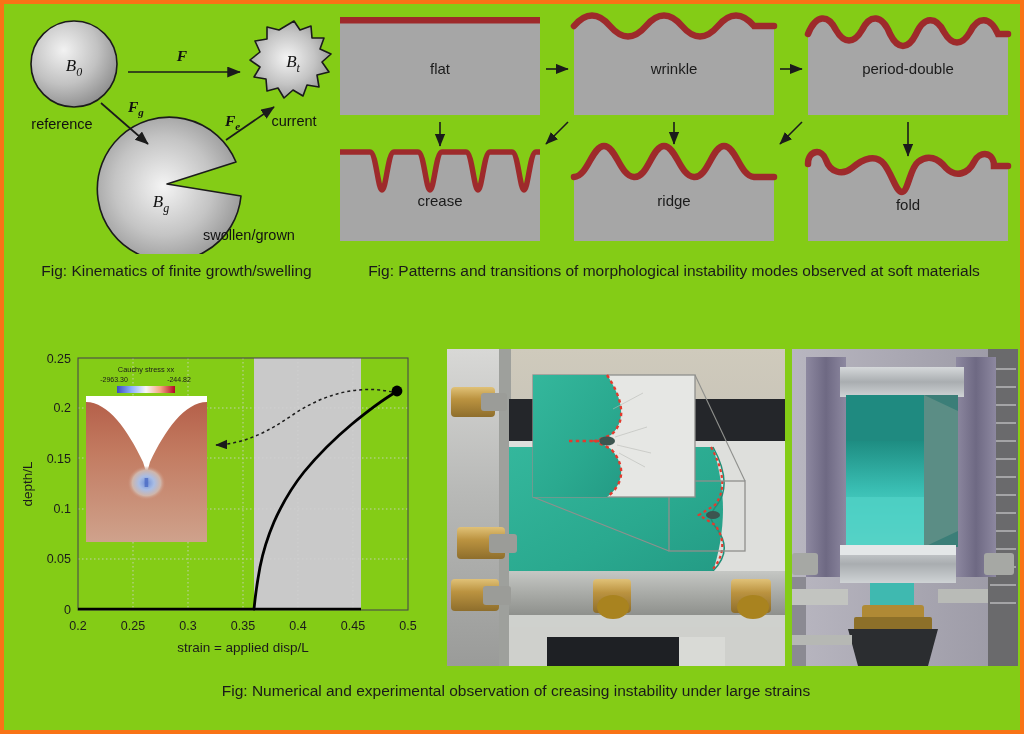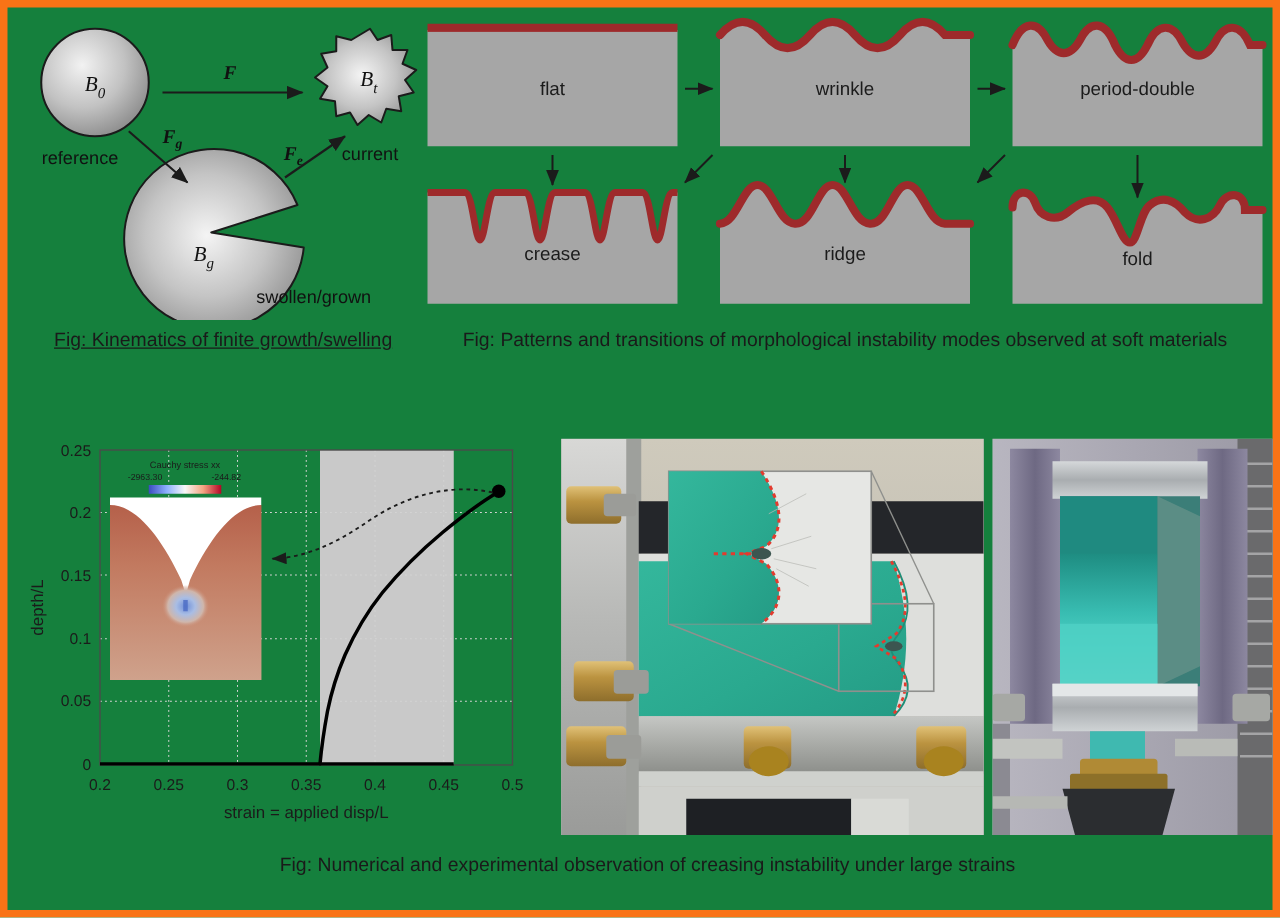"B0" #page { background: #15803d -> #84cc16; border: 6px solid #f97316 -> 4px solid #f97316 }
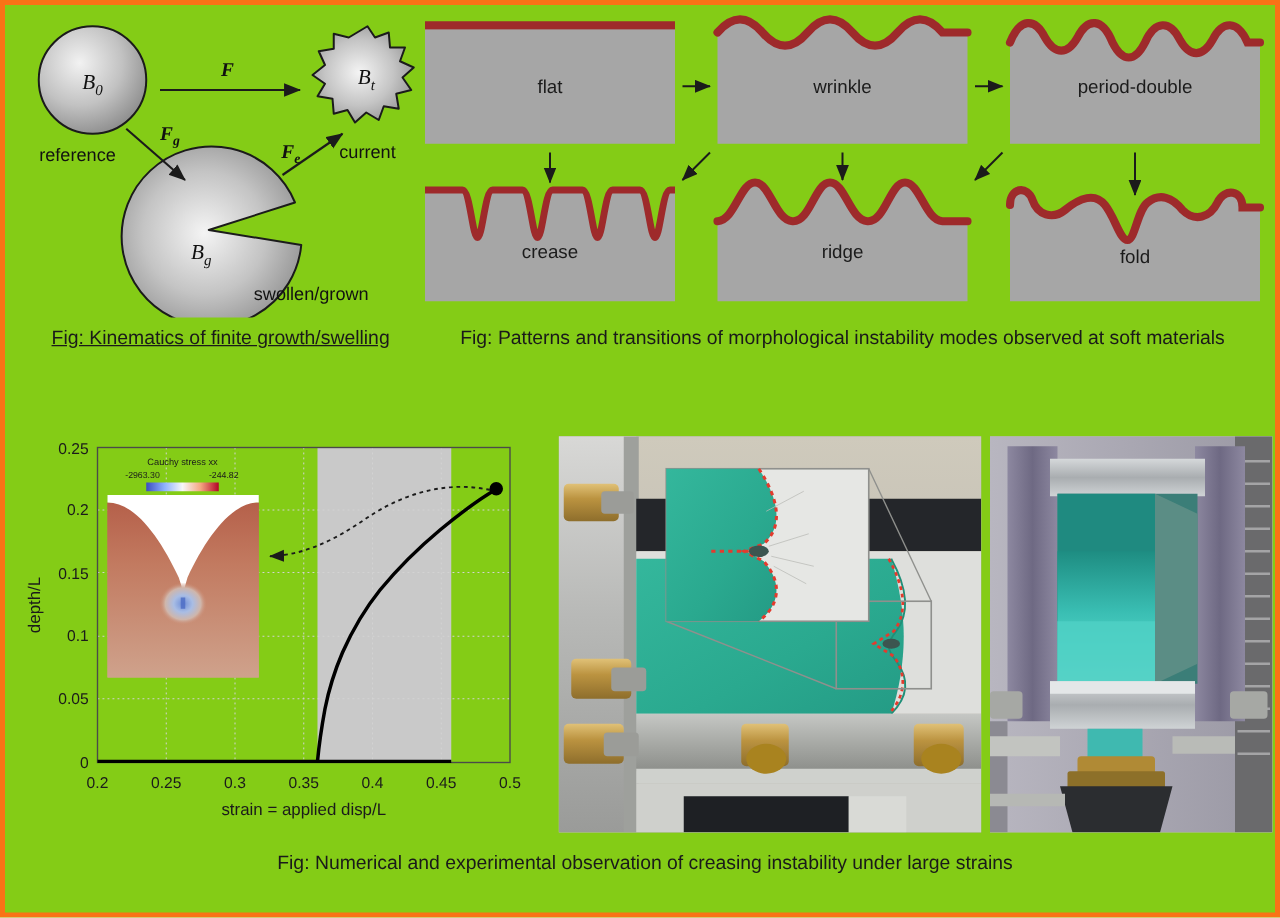"Fig: Kinematics of finite" div.caption { text-decoration: underline -> none }
